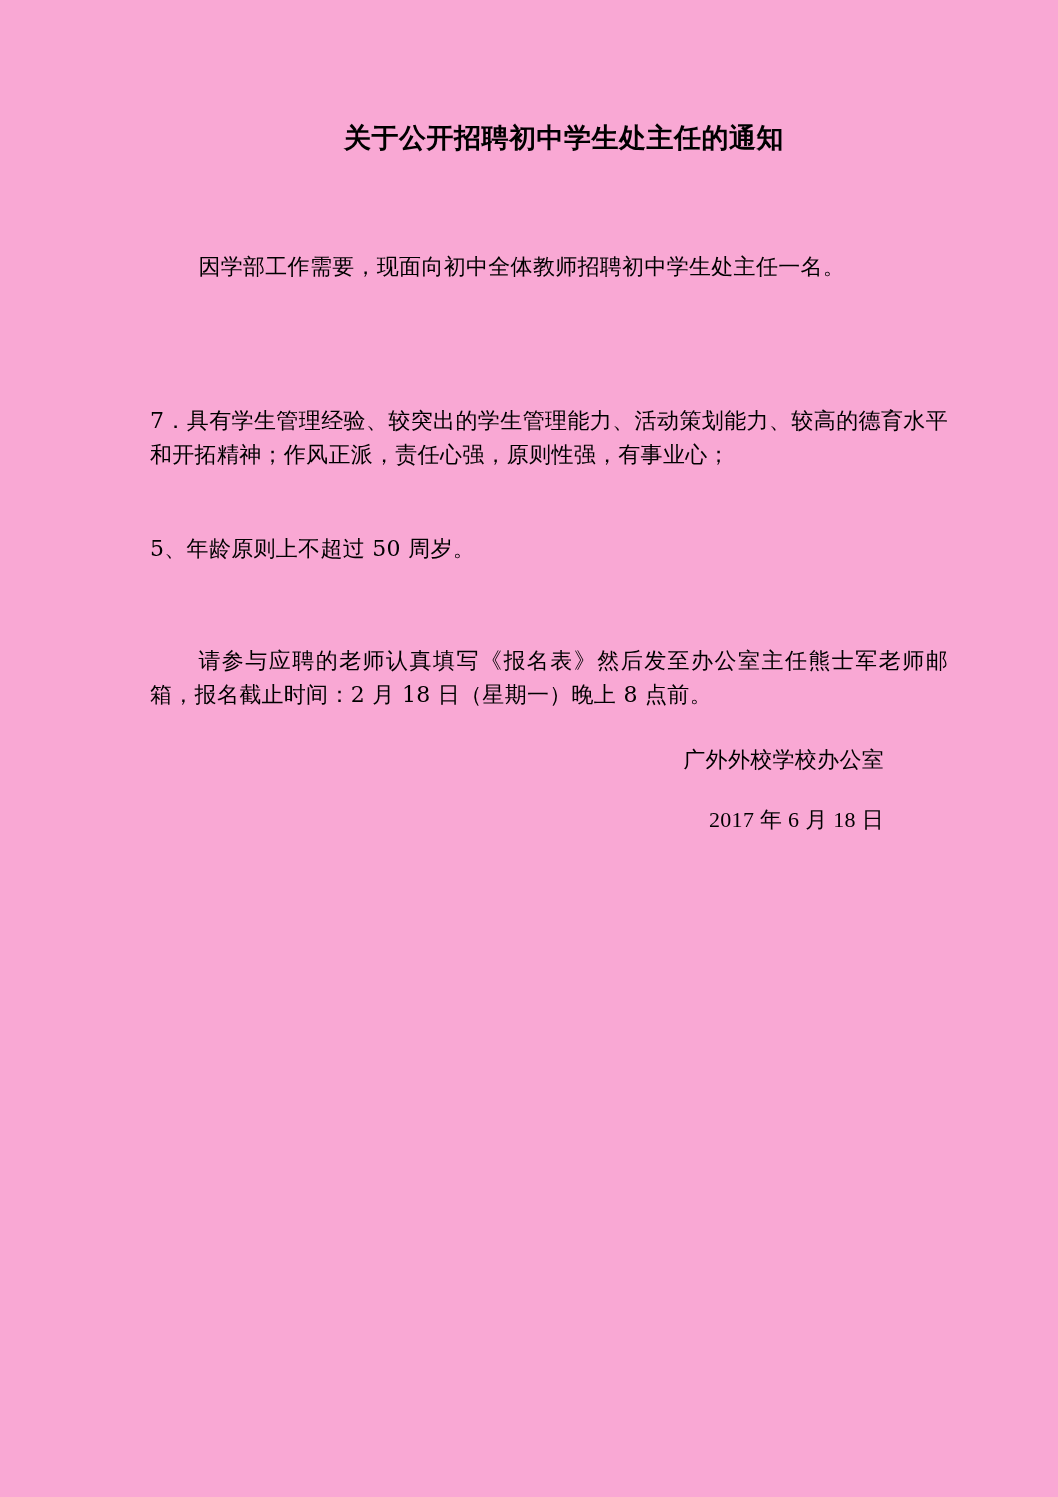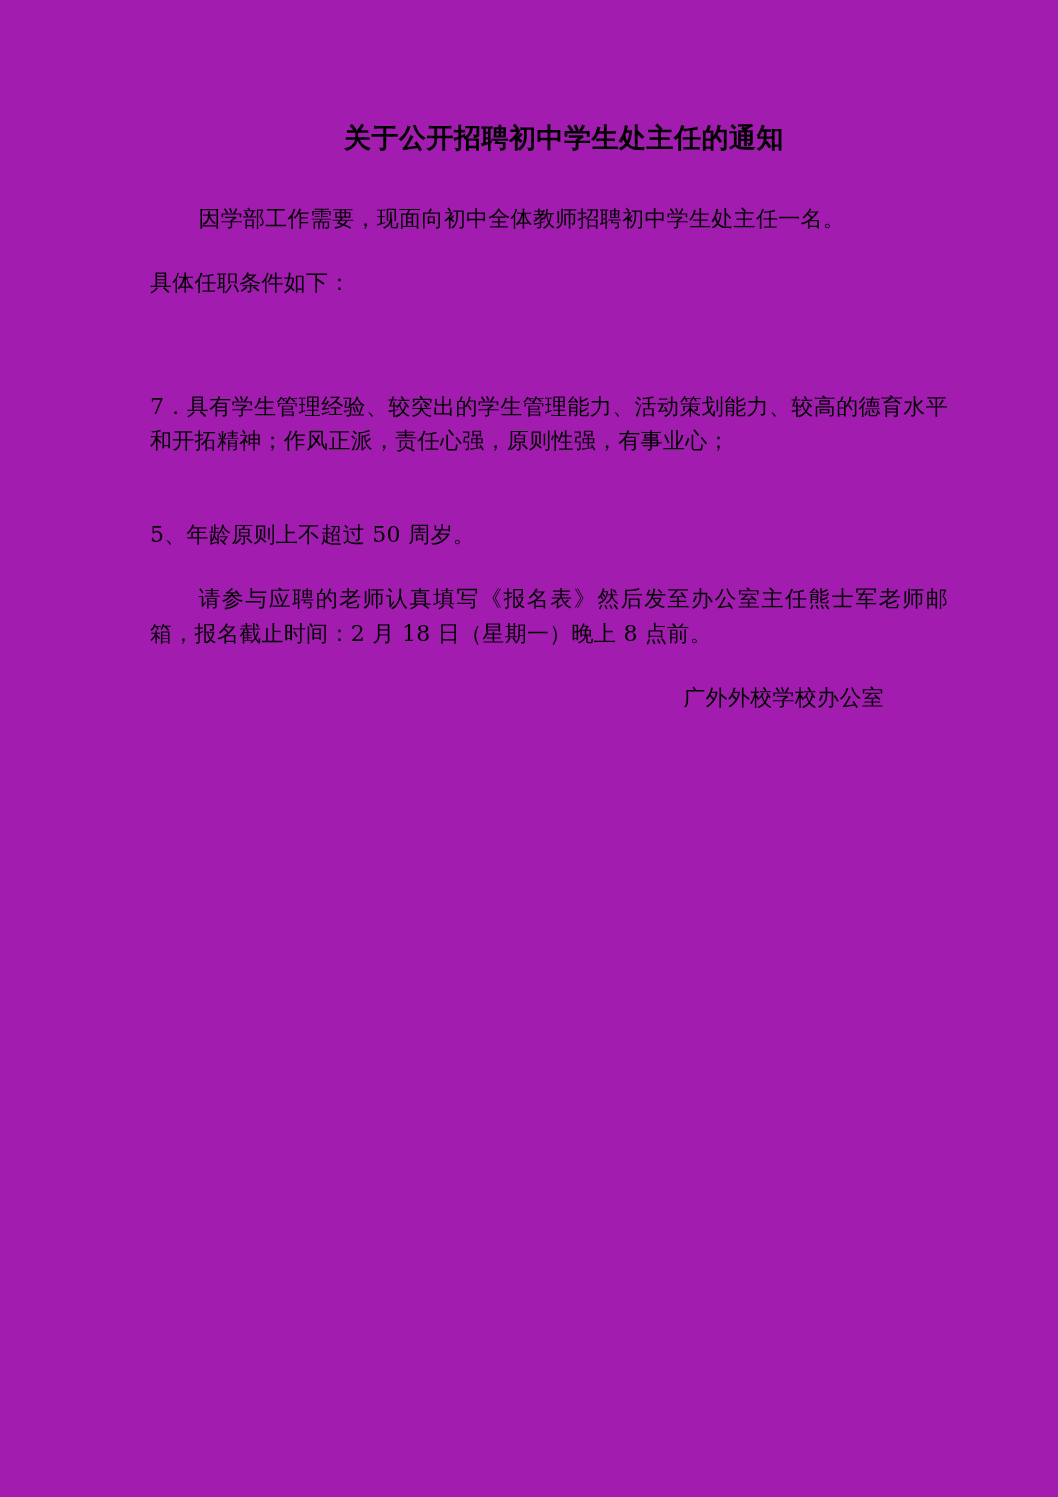"关于公开招聘初中学生处主任的通知" .page { background: #a21caf -> #f9a8d4 }
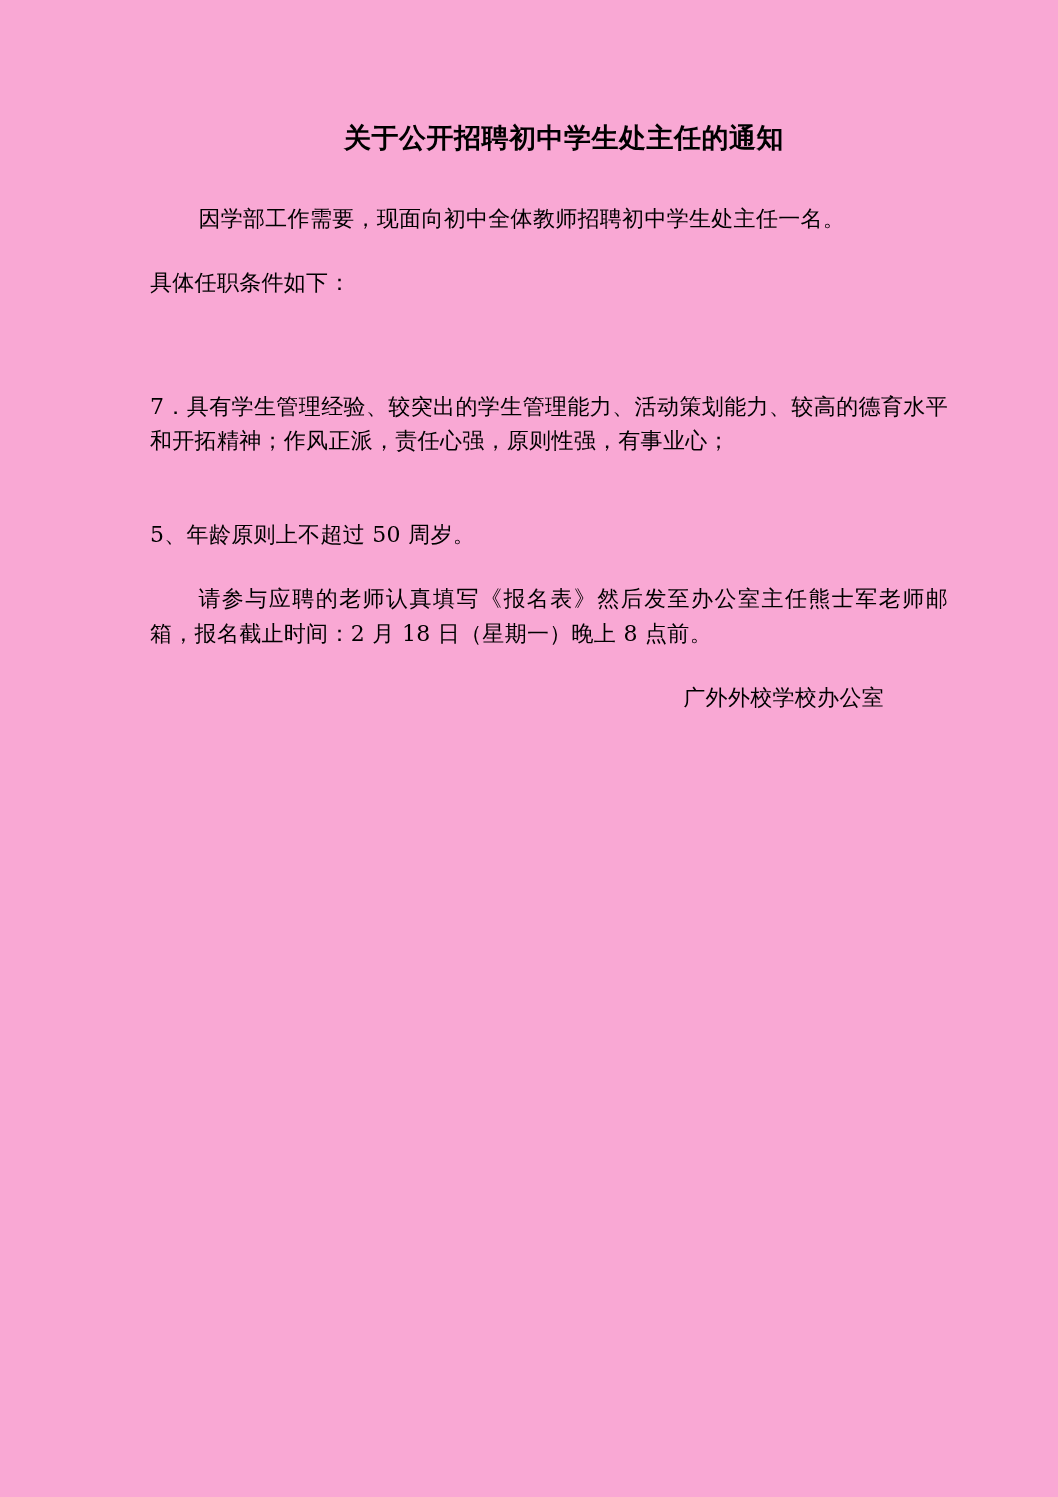"因学部工作需要，现面向初中全体教师招聘初中学生处主任一名。" .indent { margin-top: none -> 48px }
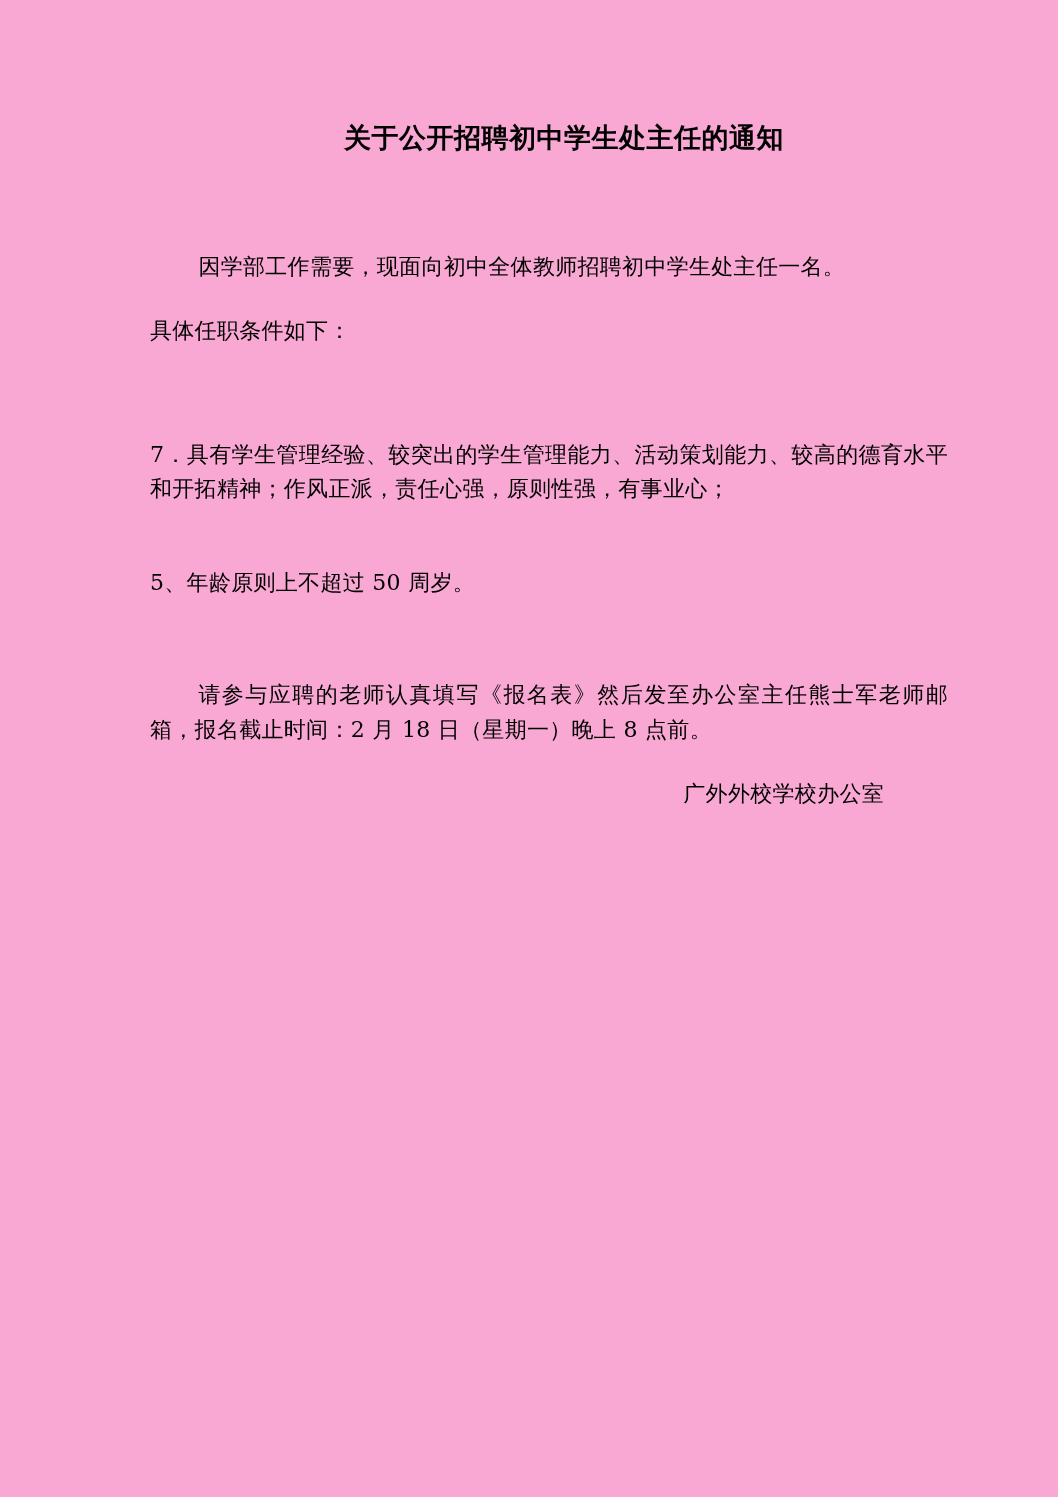"具体任职条件如下：" p.para { html: <p>具体任职条件如下：</p> -> none }
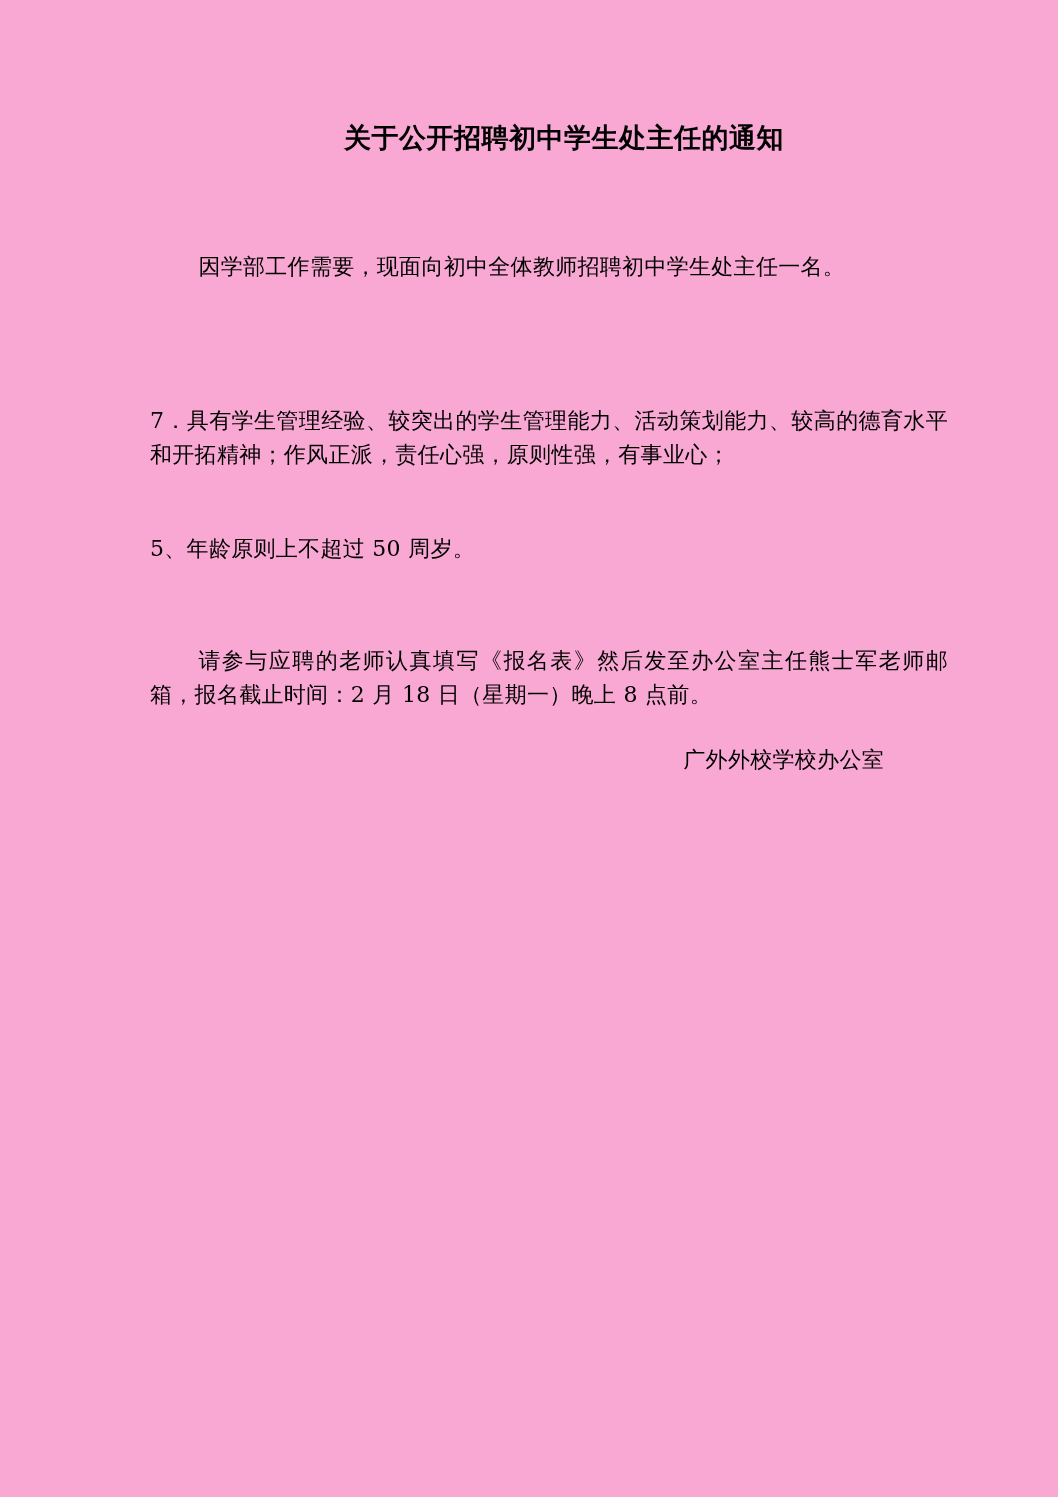"2017 年 6 月 18" p.center { html: none -> <p>2017 年 6 月 18 日</p> }
